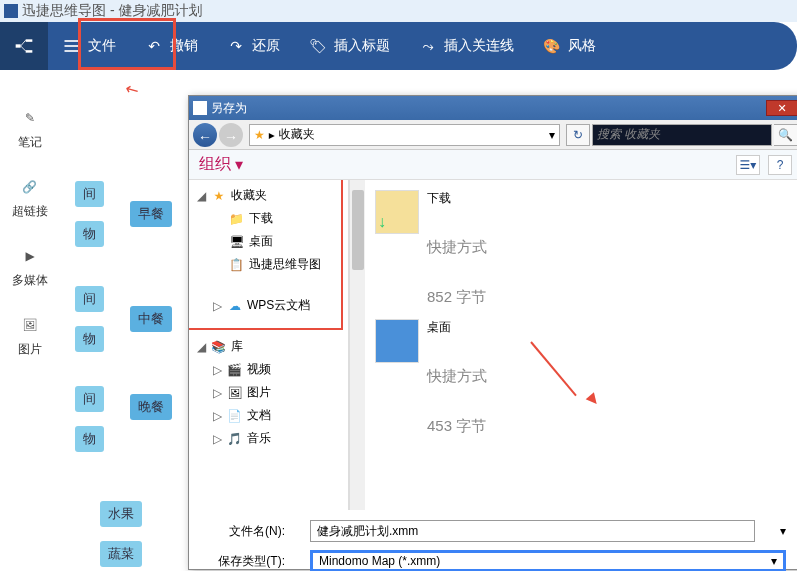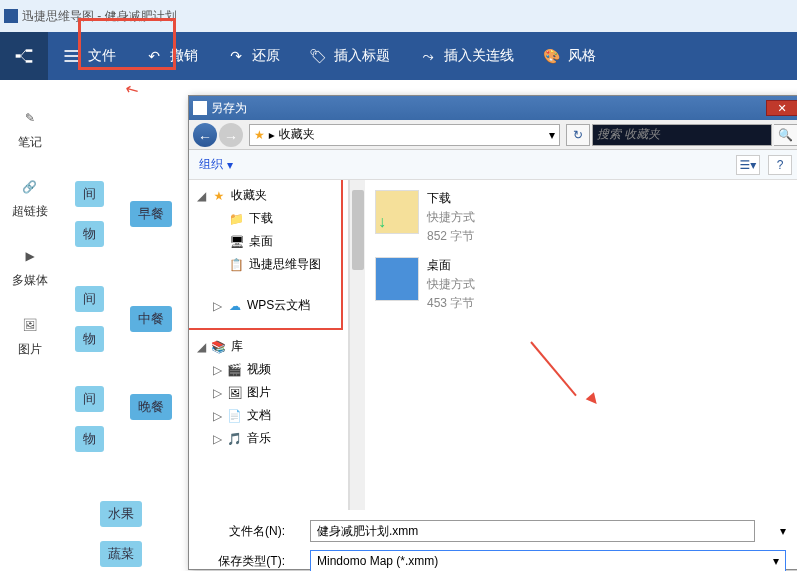"迅捷思维导图 - 健身减肥计划" .title-bar { font-size: 12px -> 14px; height: 32px -> 22px }
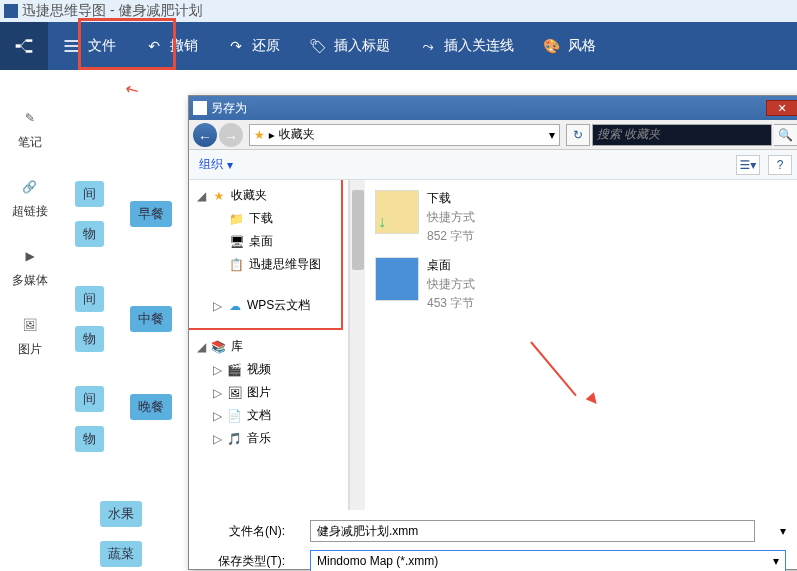"文件" .main-toolbar { border-radius: none -> 23px }
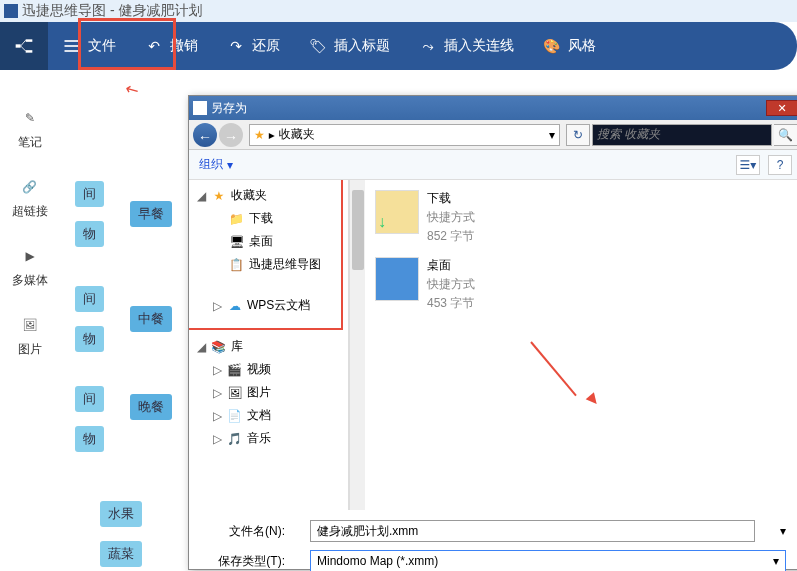"组织" .organize-btn { color: #1d4ed8 -> #be185d; font-size: 12px -> 16px }
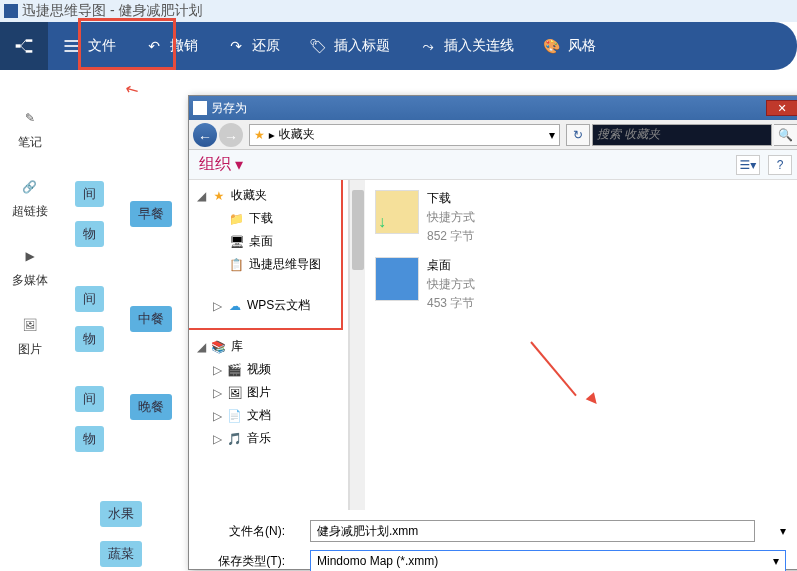"快捷方式" .content-meta { font-size: 12px -> 15px; margin-top: none -> 29px }
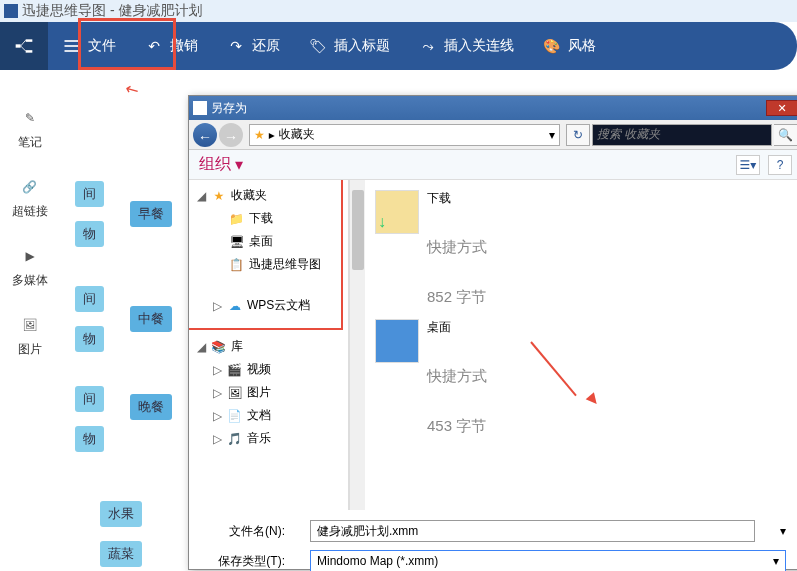"Mindomo Map (*.xmm)" .footer-select { border: 1px solid #3b82f6 -> 3px solid #3b82f6 }
